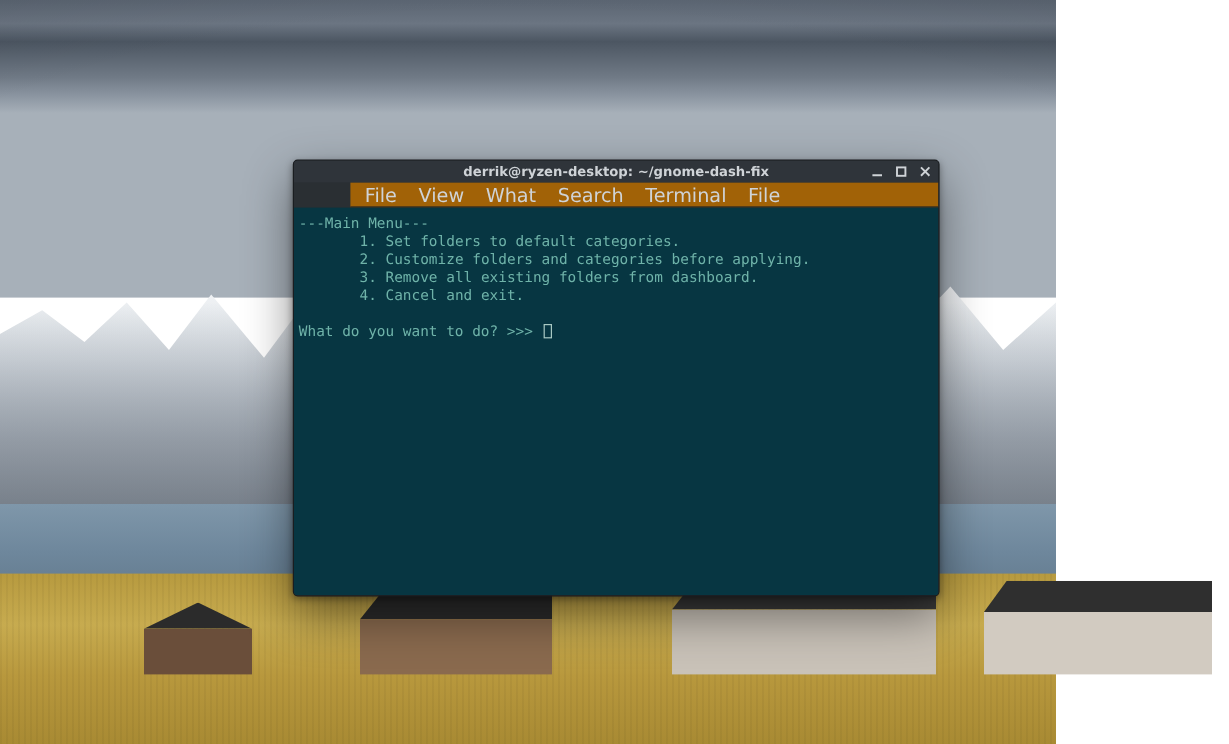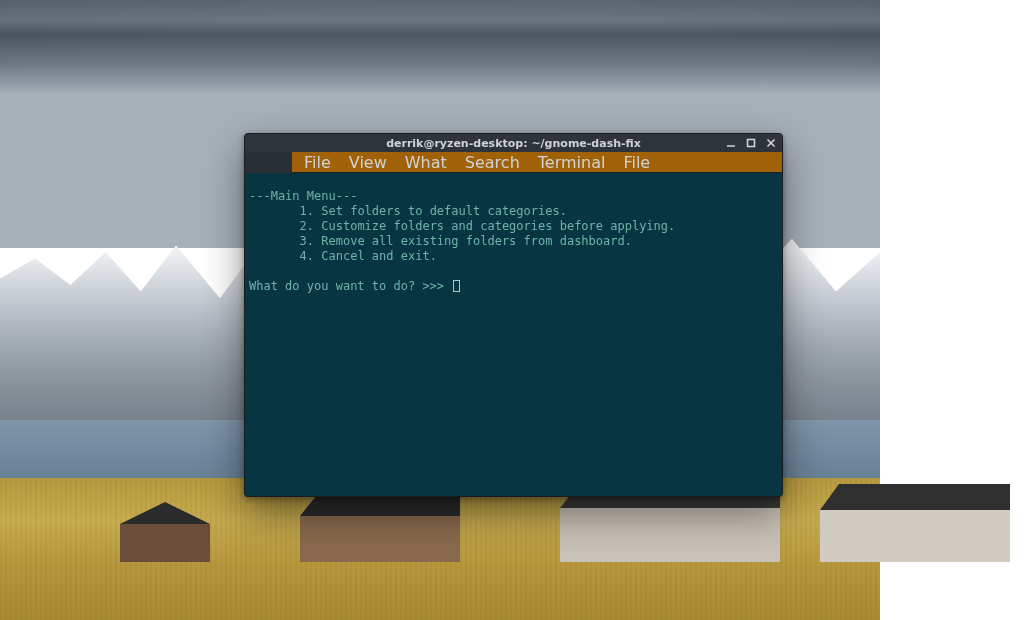"---Main Menu--- 1. Set folders" .terminal-body { padding: 16px 4px -> 6px 4px }
